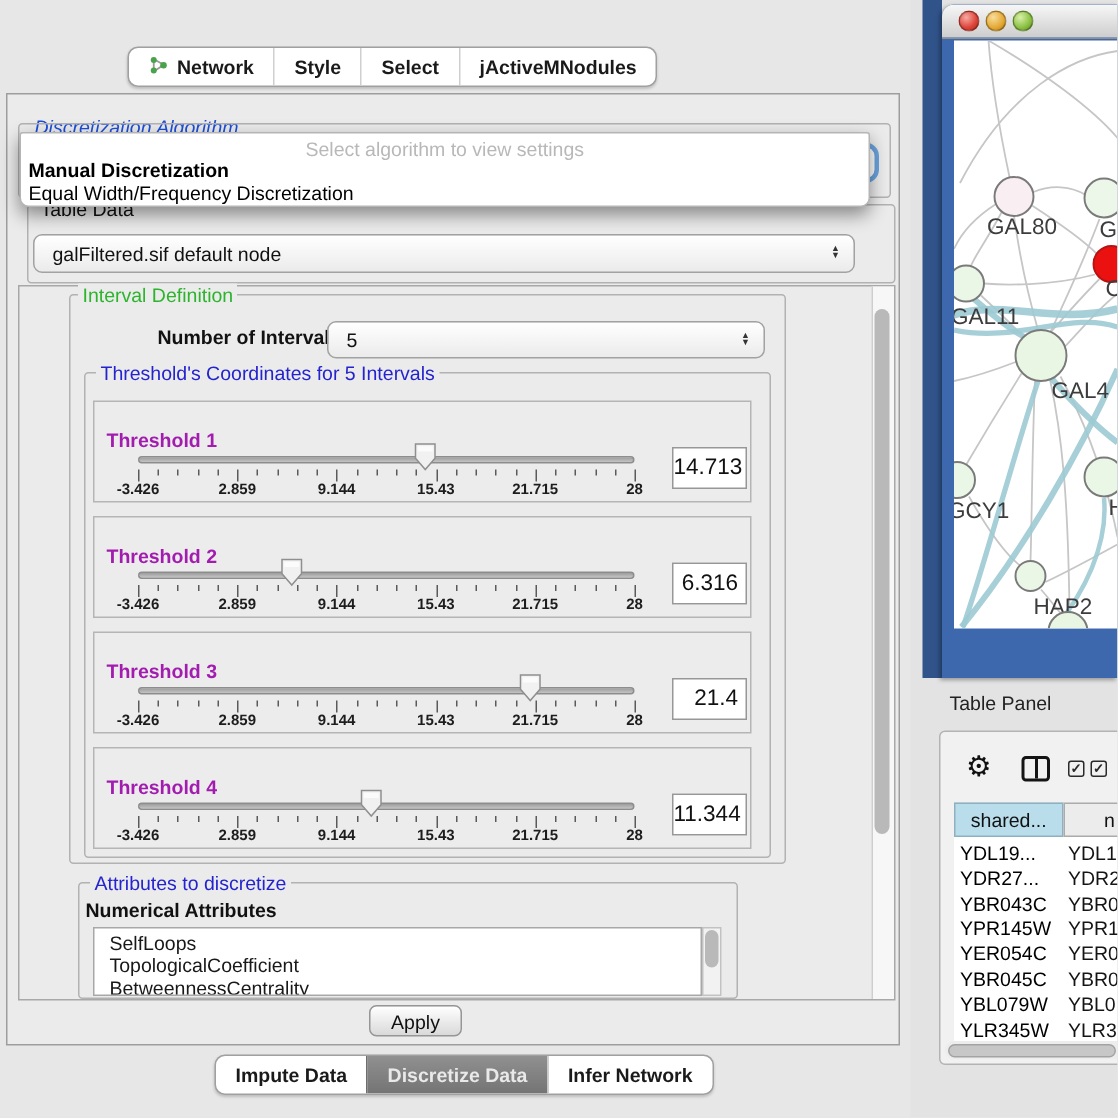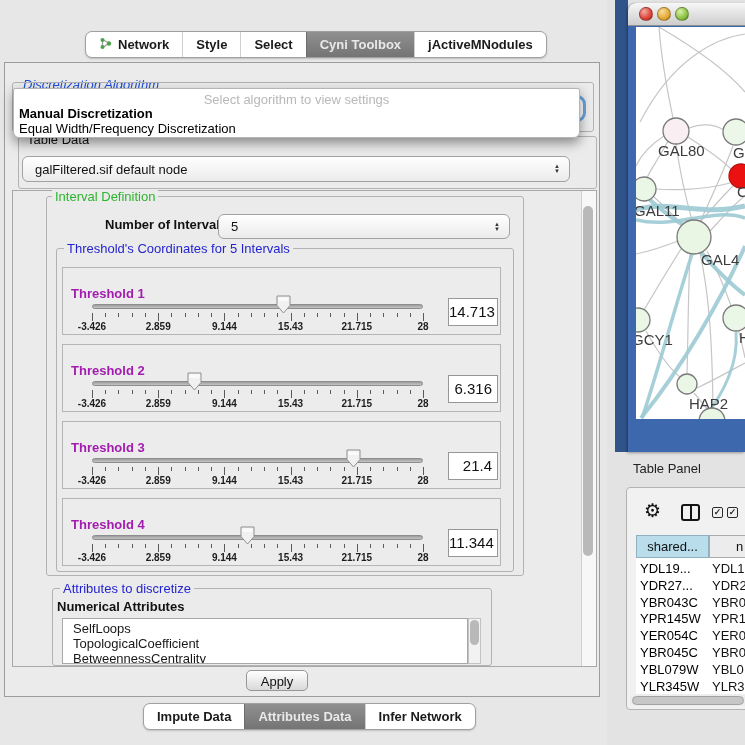"Cyni Toolbox" div.seg { html: <div> <span>Cyni Toolbox</span> </div> -> none }
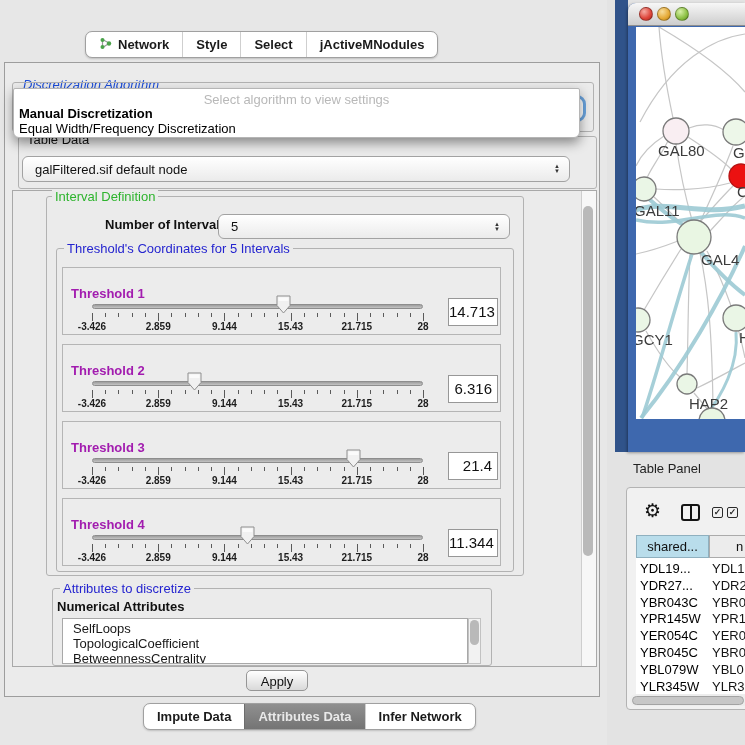"Attributes Data" span { text: Attributes -> Discretize }
